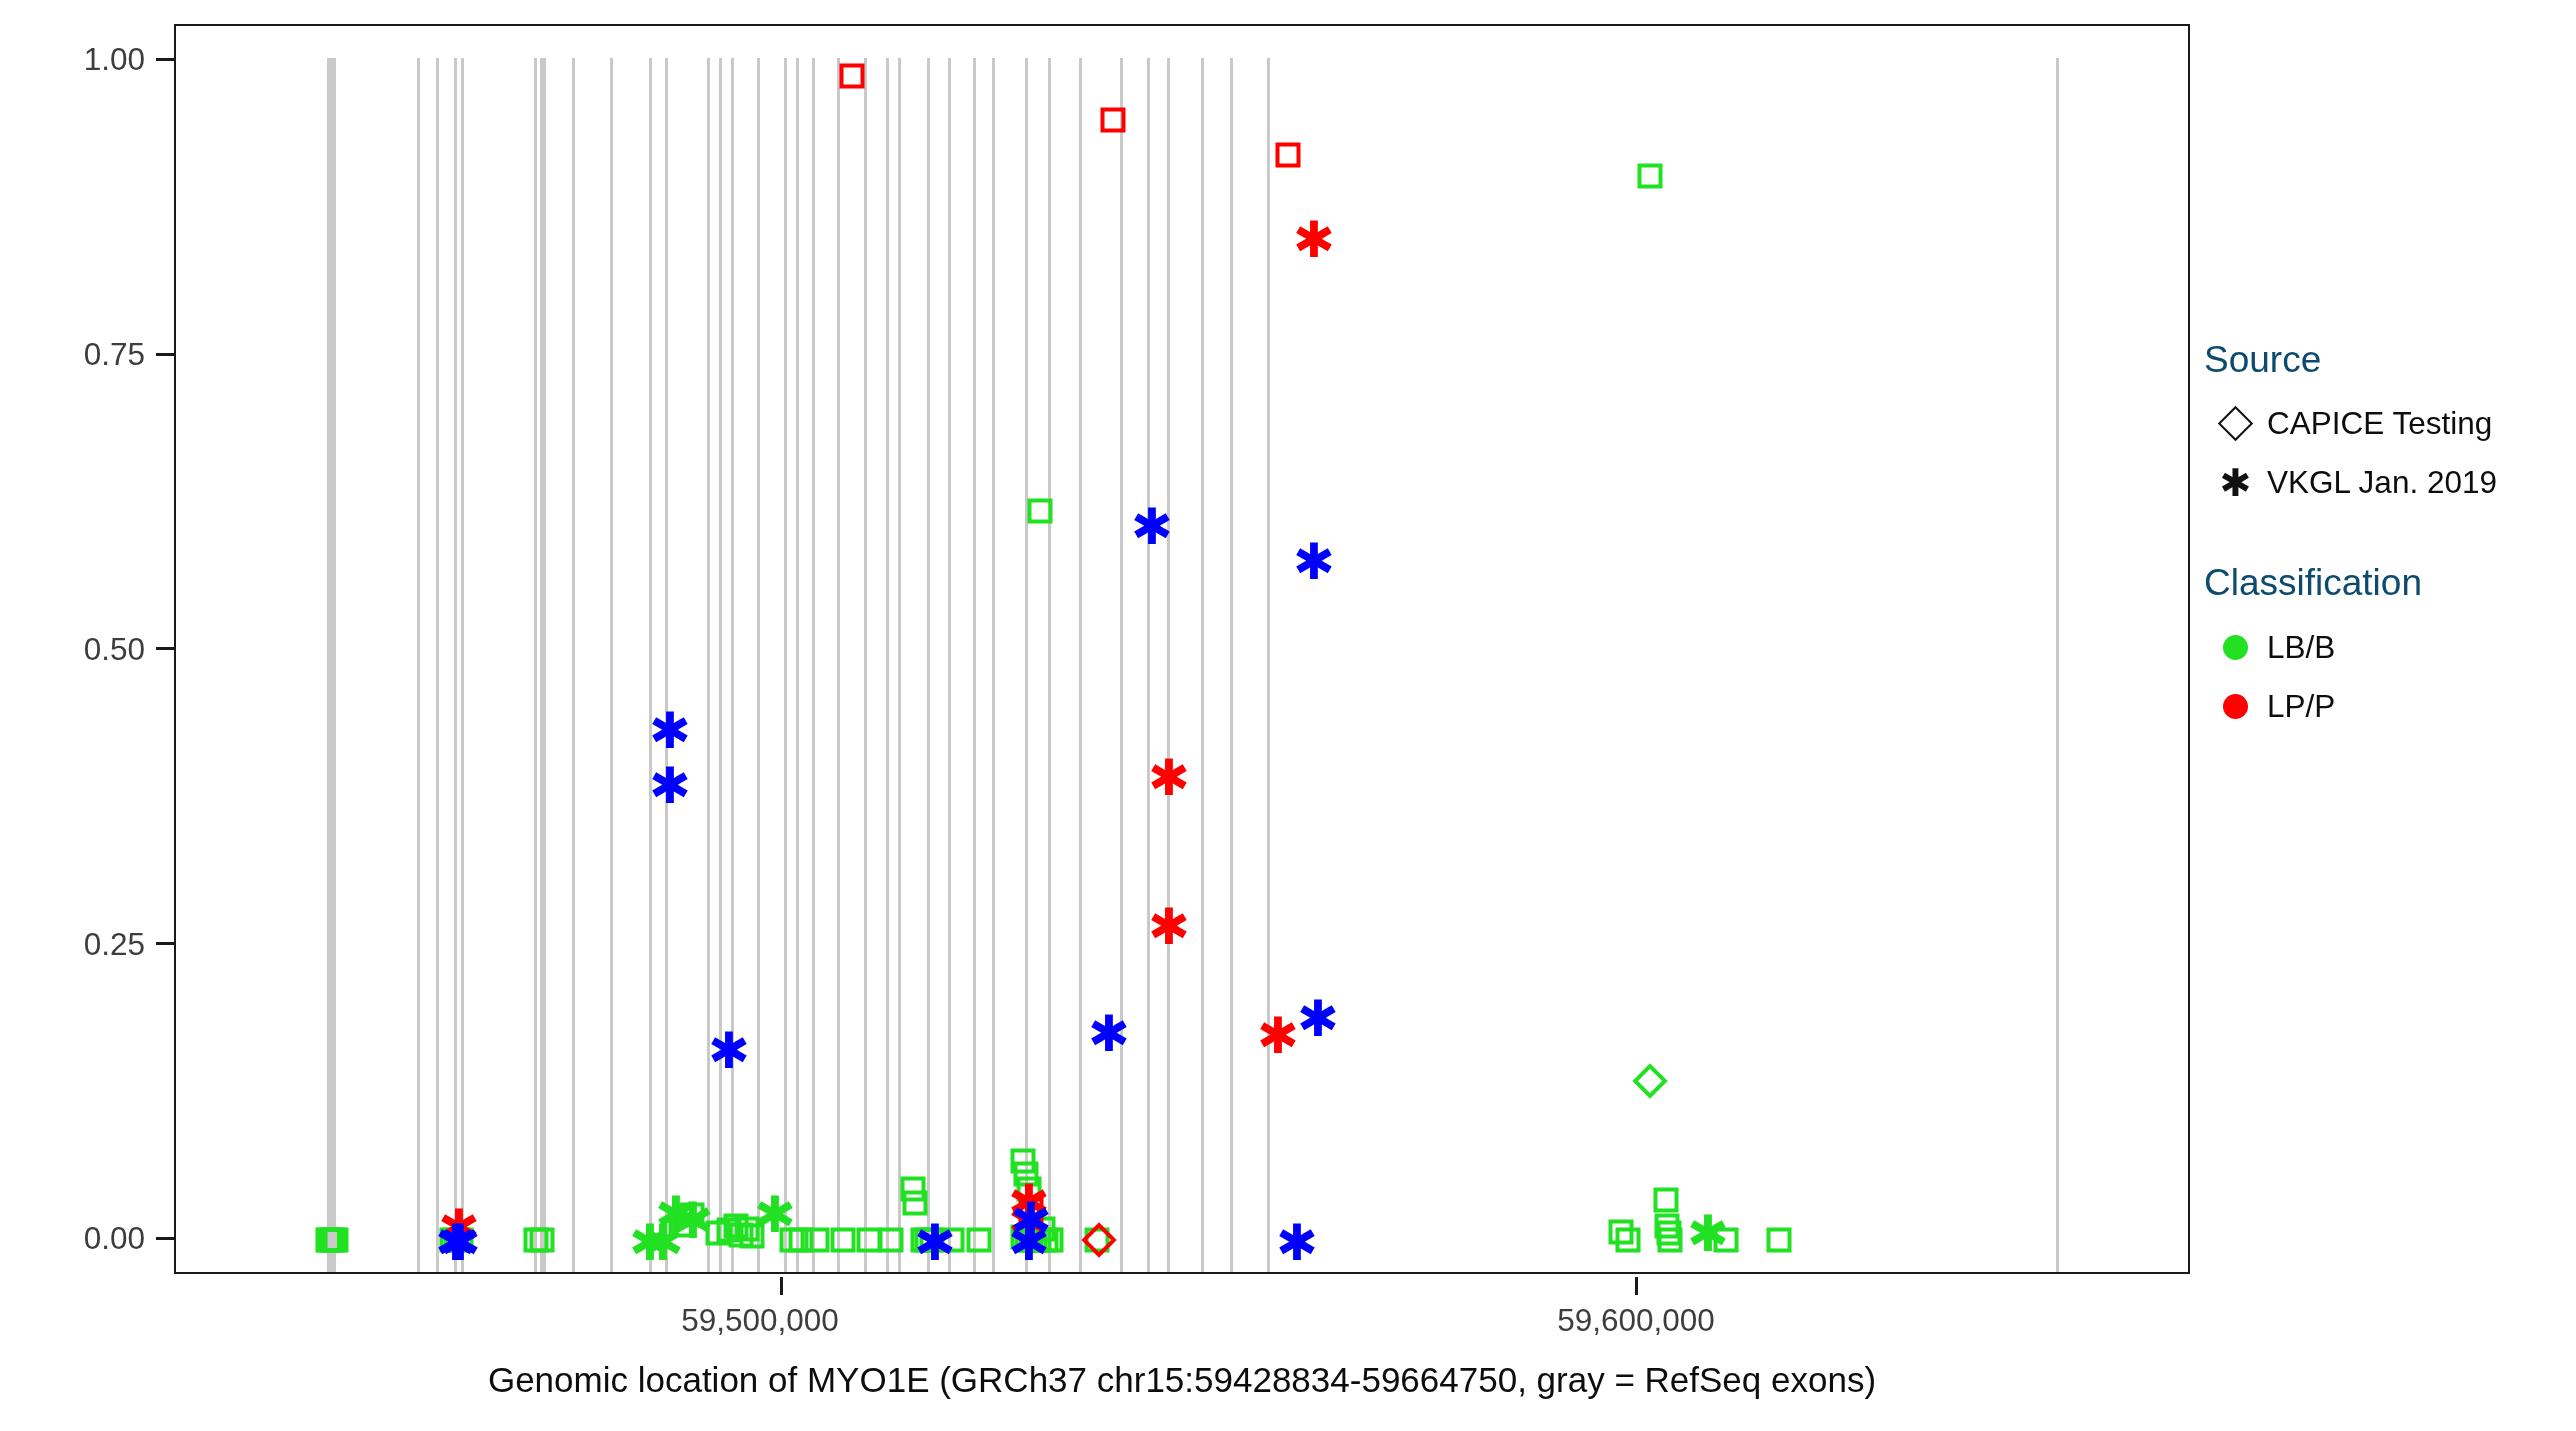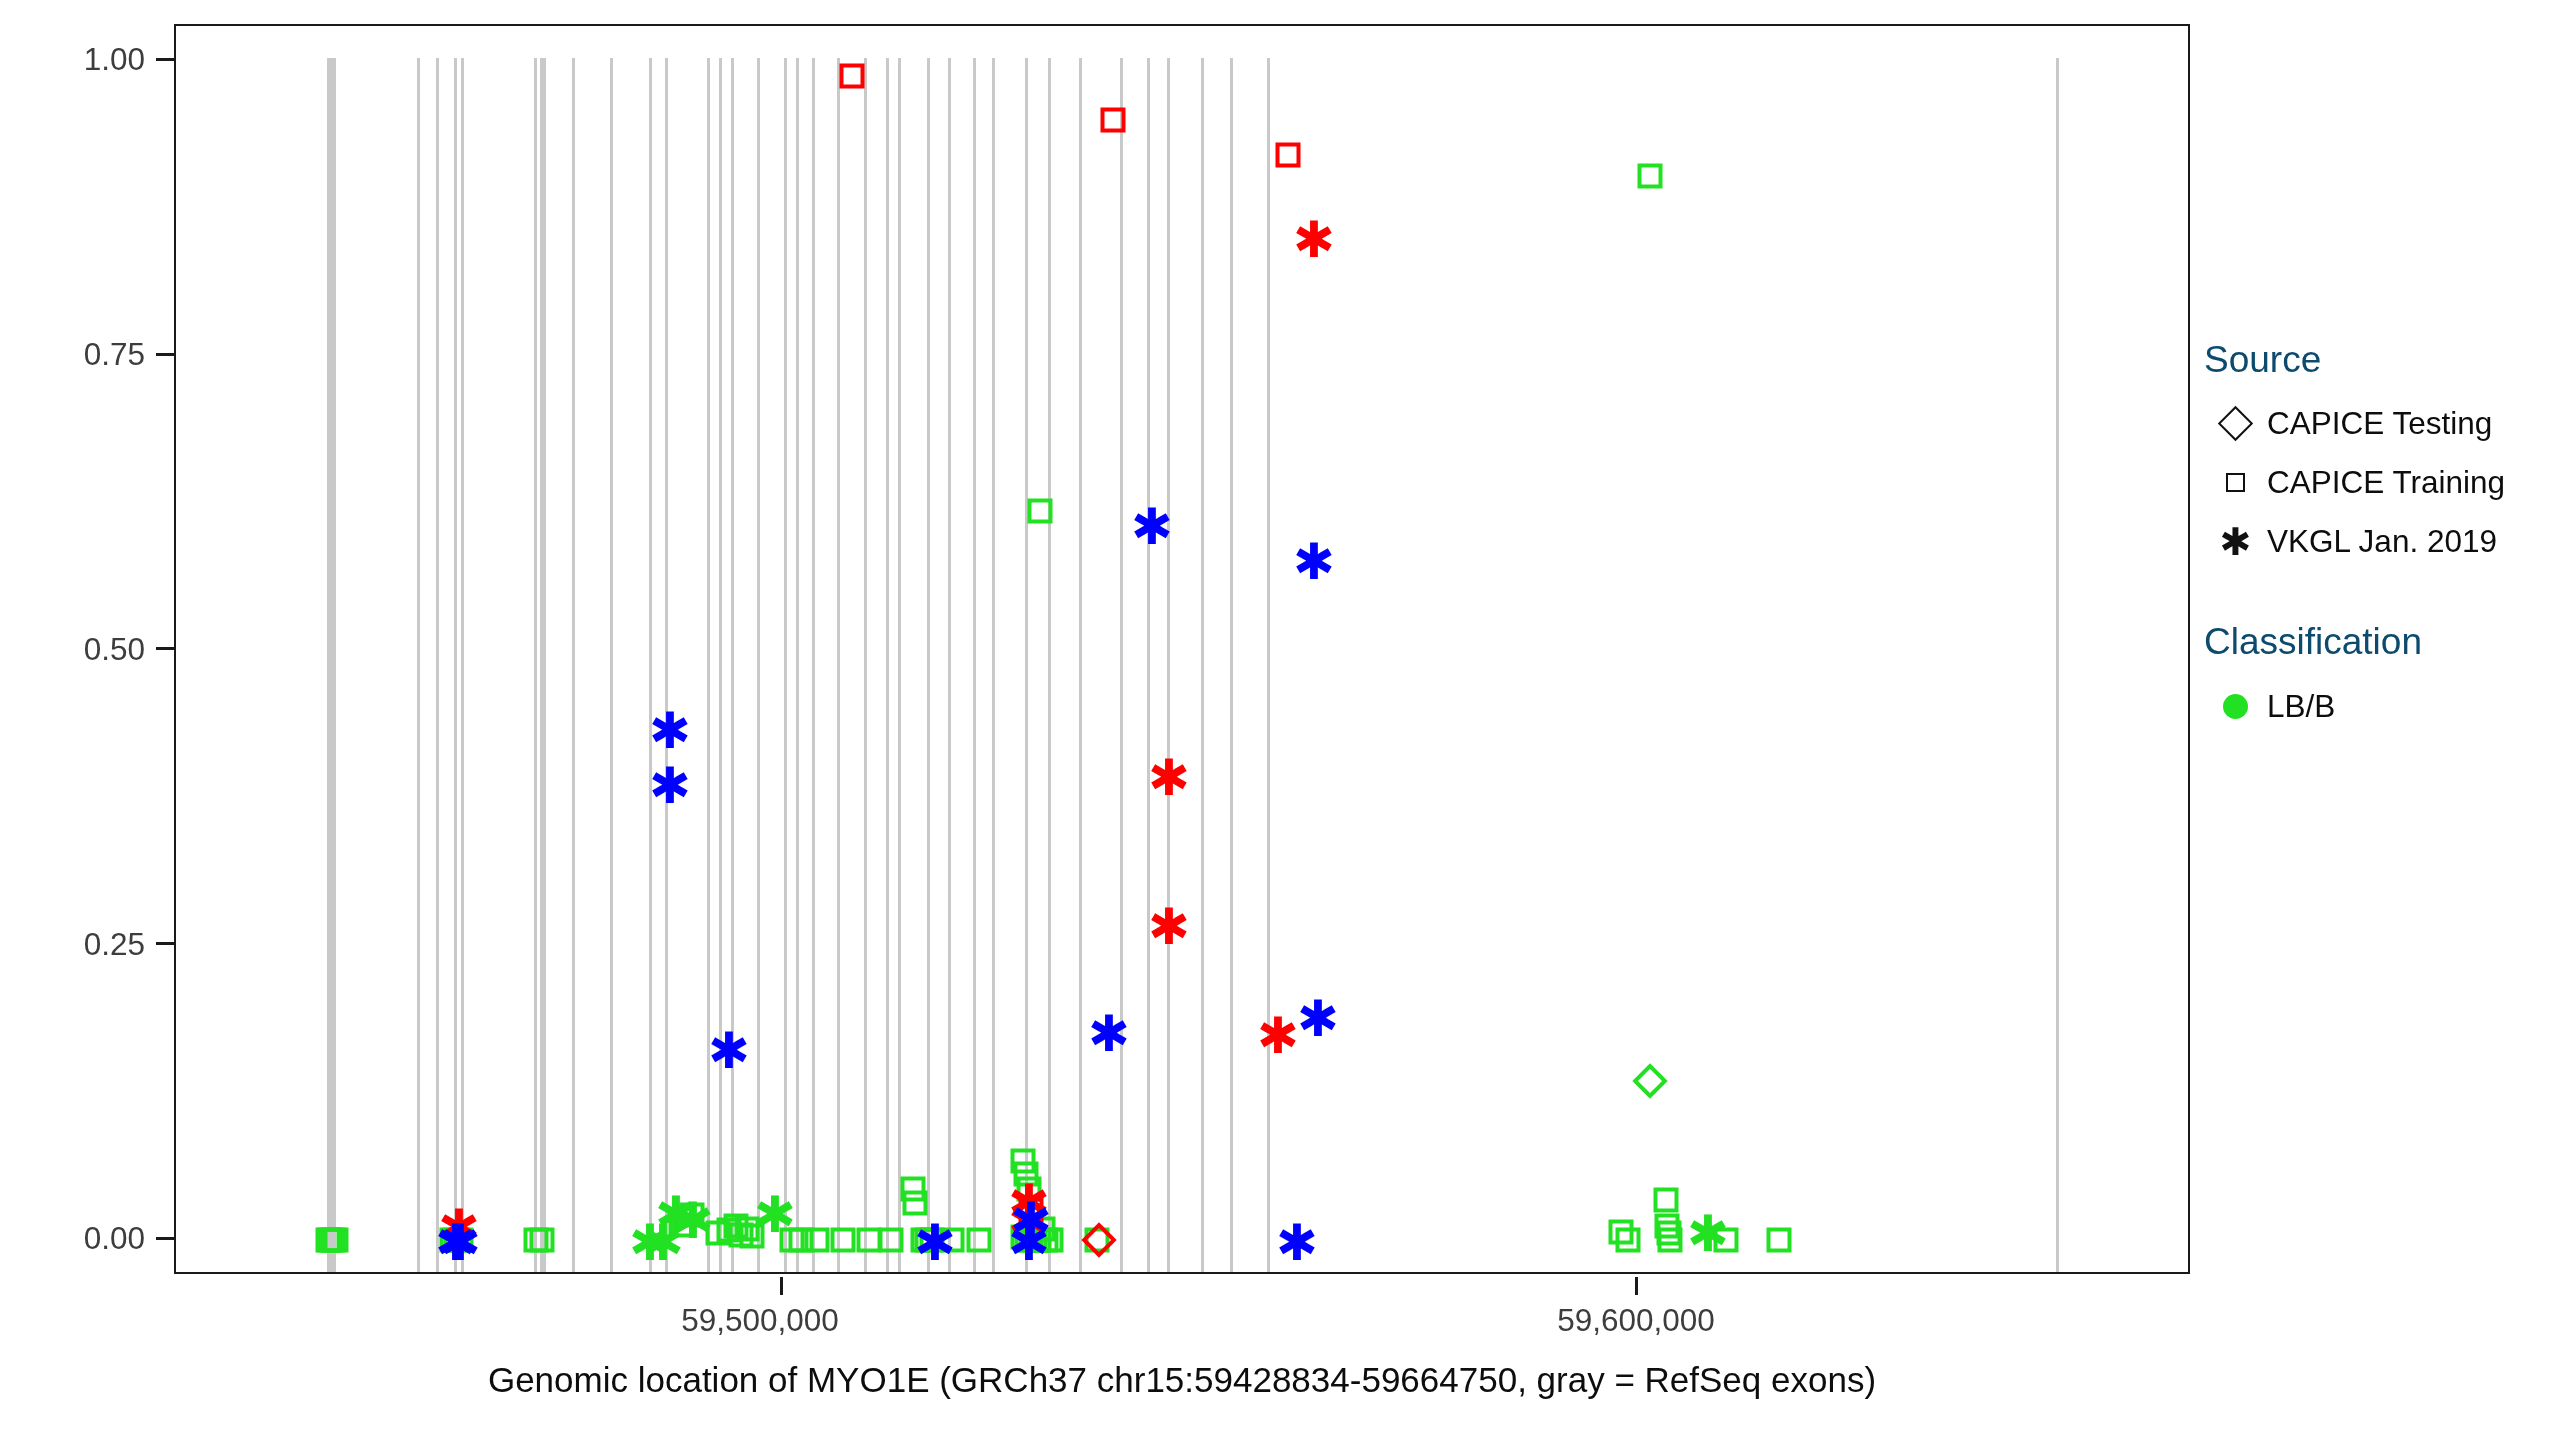"CAPICE Training" div.lg-row { html: <div> <span> <span></span> </span> <span>CAPICE Training</span> </div> -> none }
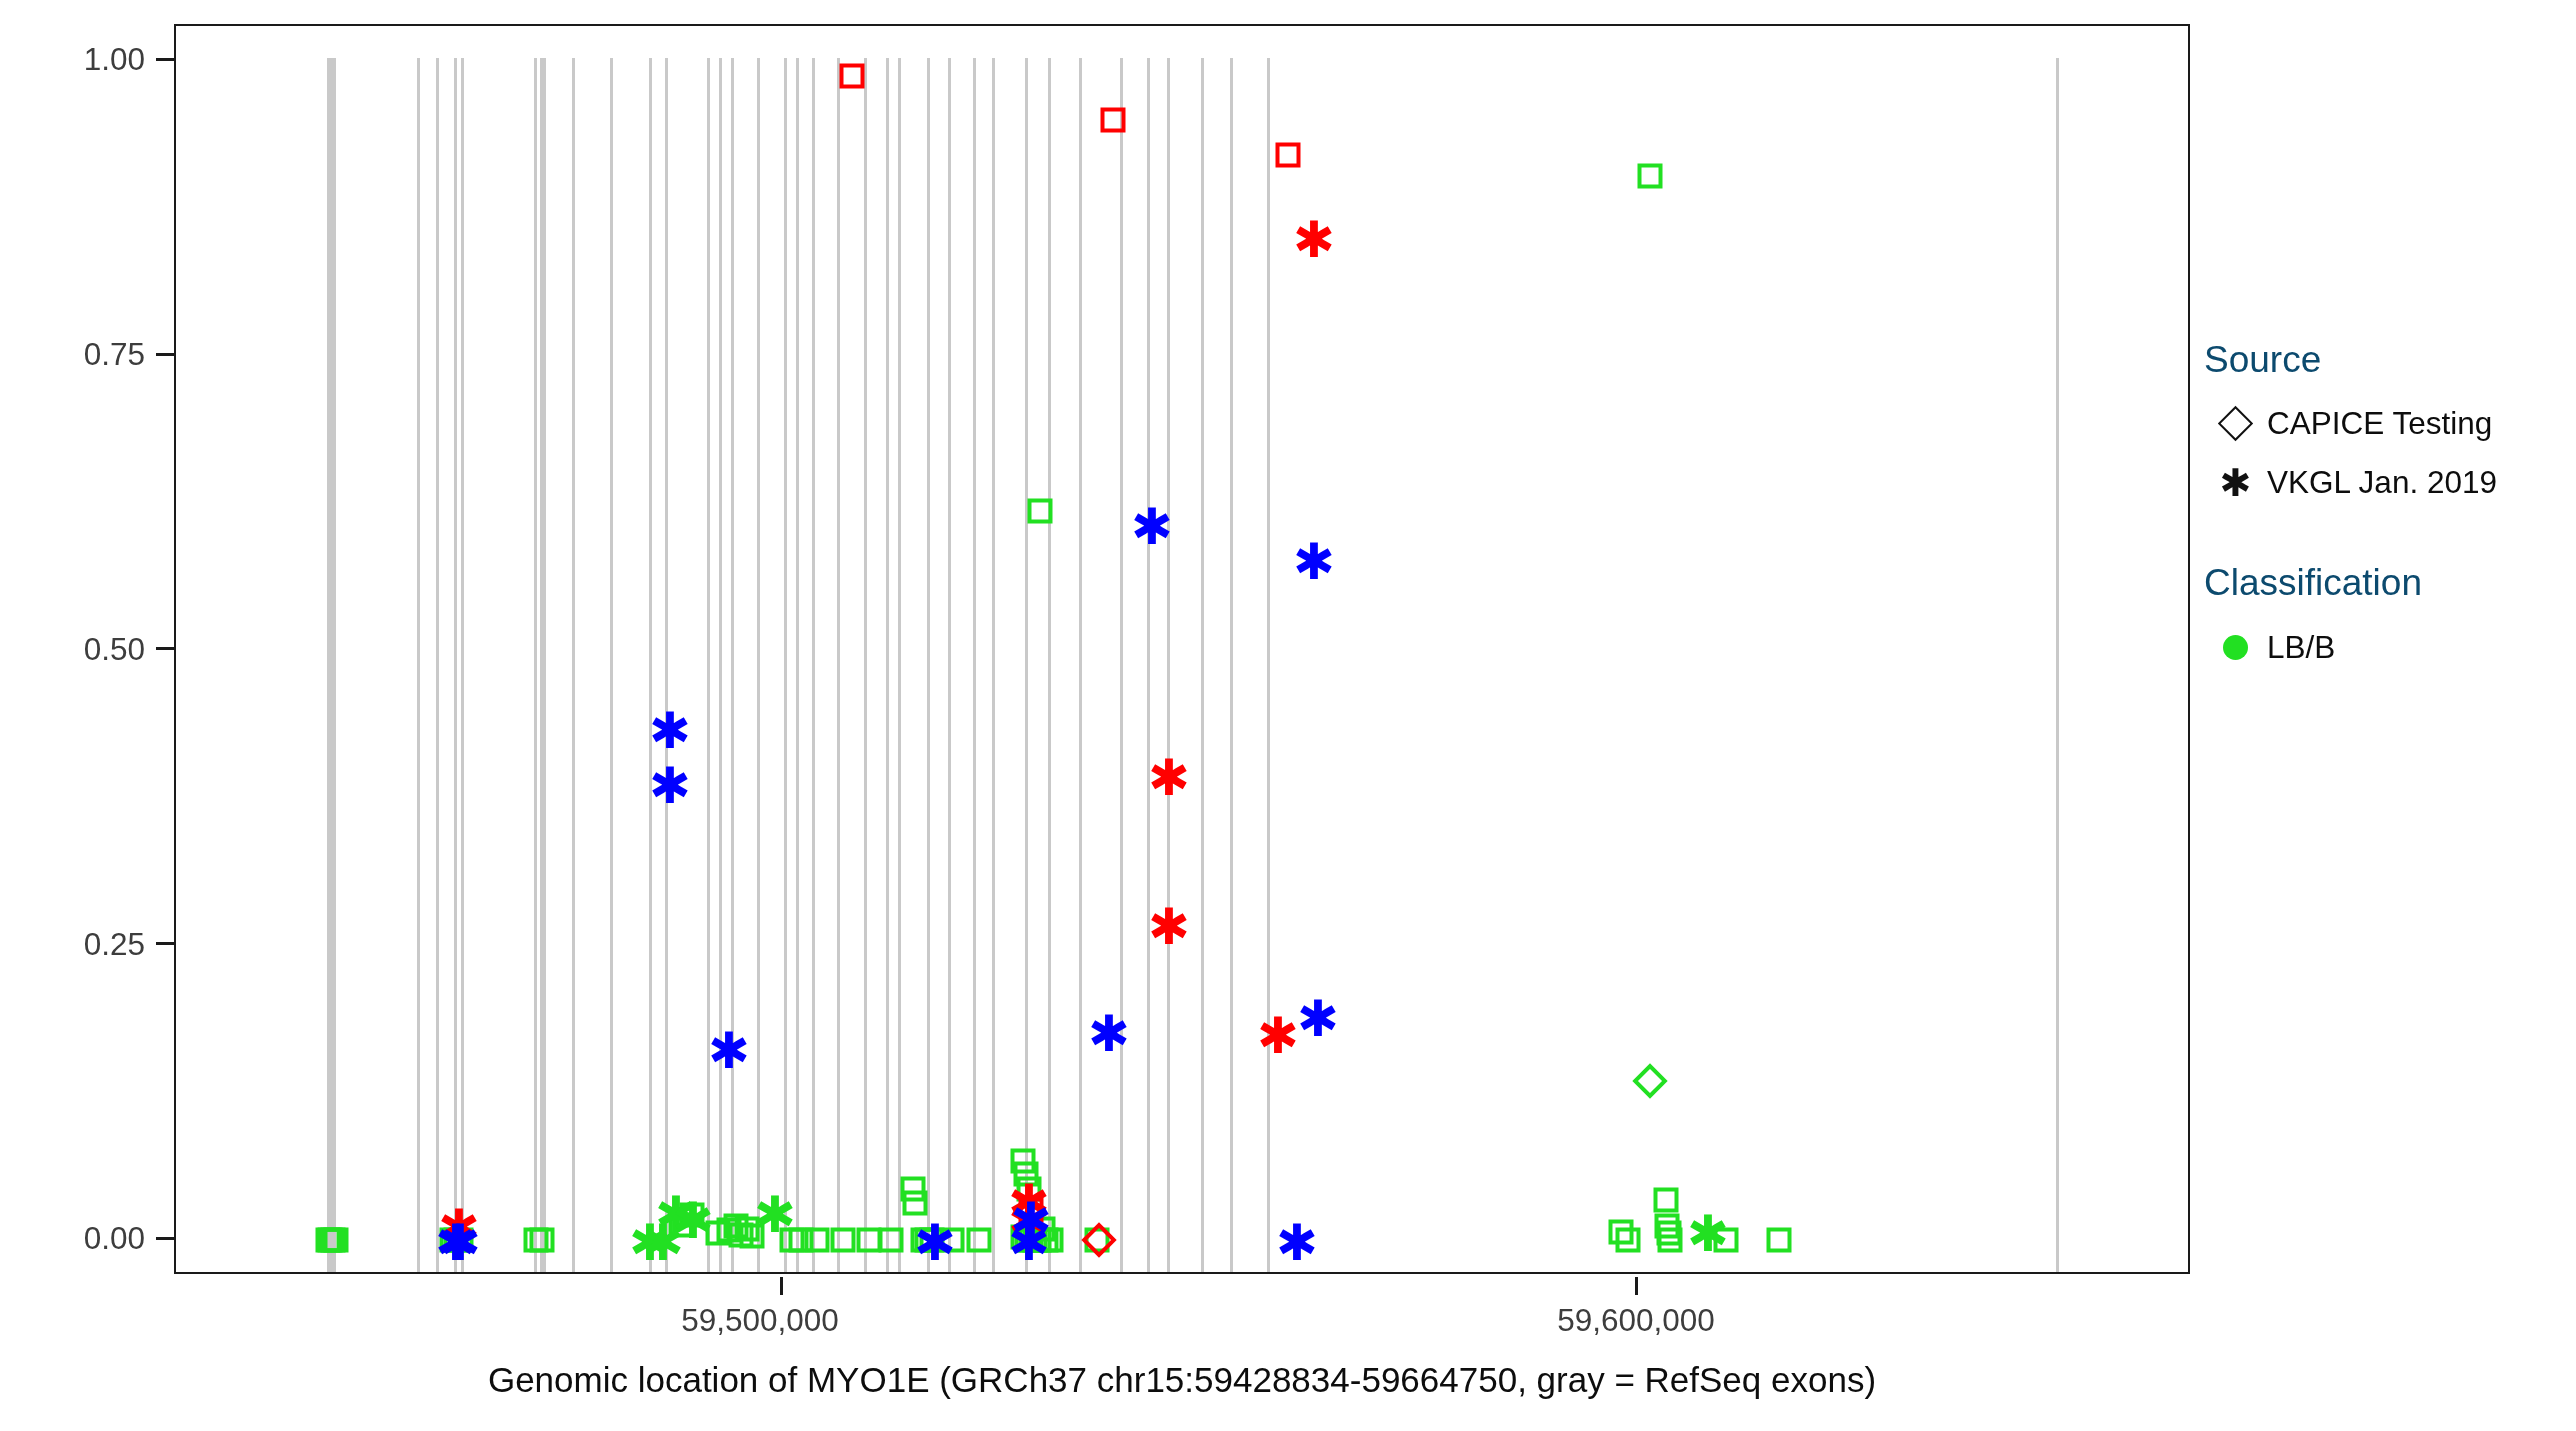"LP/P" div.lg-row { html: none -> <div> <span> <span></span> </span> <span>LP/P</span> </div> }
